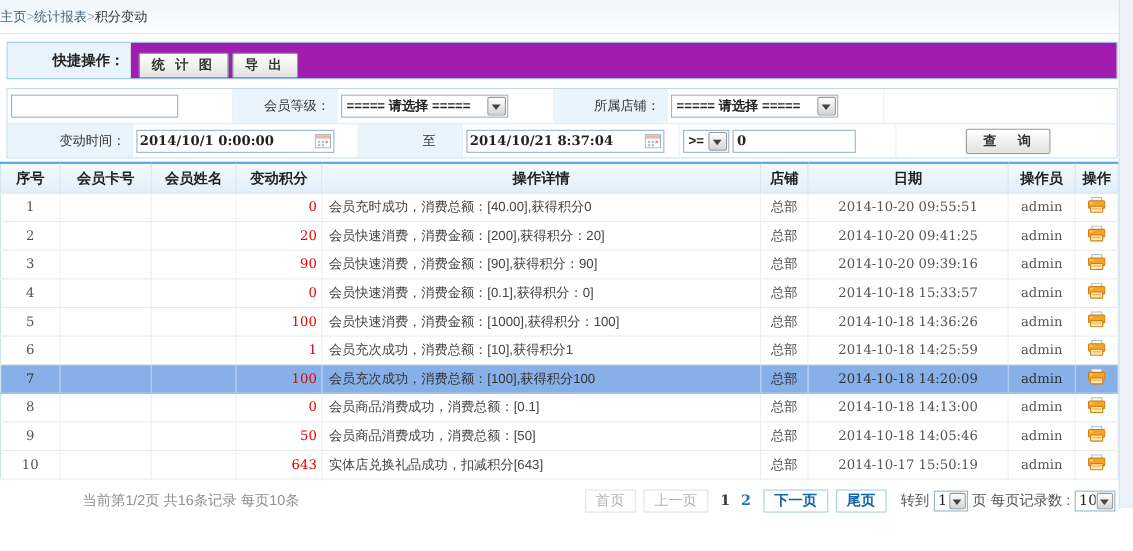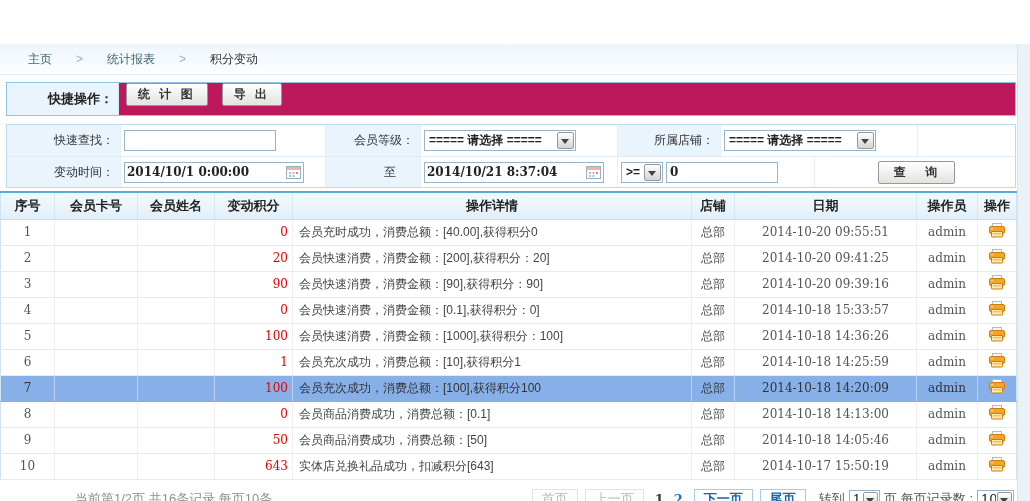"主页" .breadcrumb { gap: 24px -> 0; margin-top: 44px -> none; padding-left: 28px -> none }
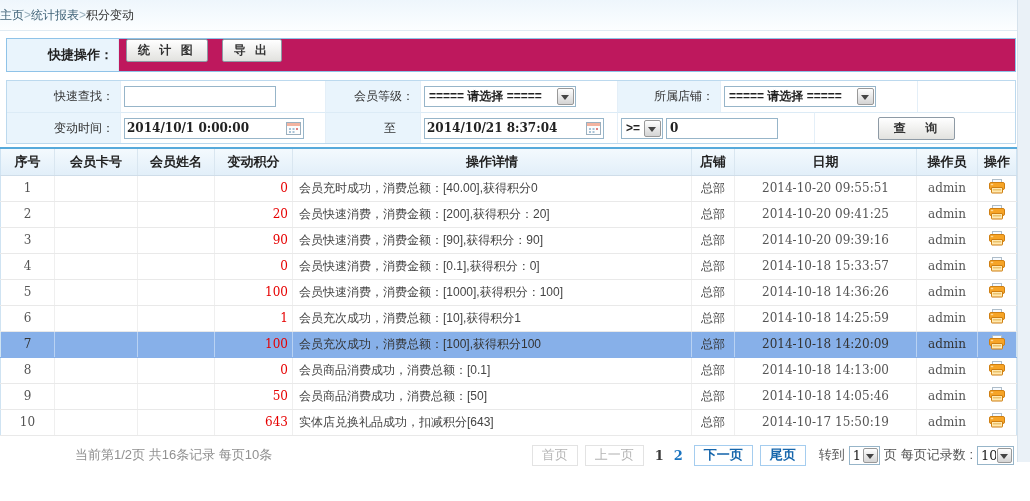"统 计 图" .qb-body { align-items: flex-start -> flex-end; background: #be185d -> #a21caf; gap: 14px -> 3px }
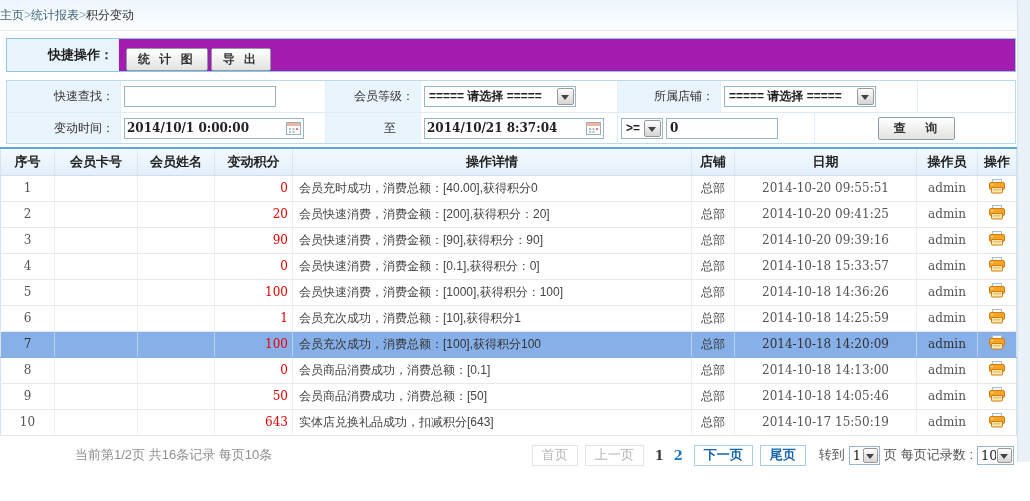"快速查找：" div.fc { html: <div>快速查找：</div> -> none }
